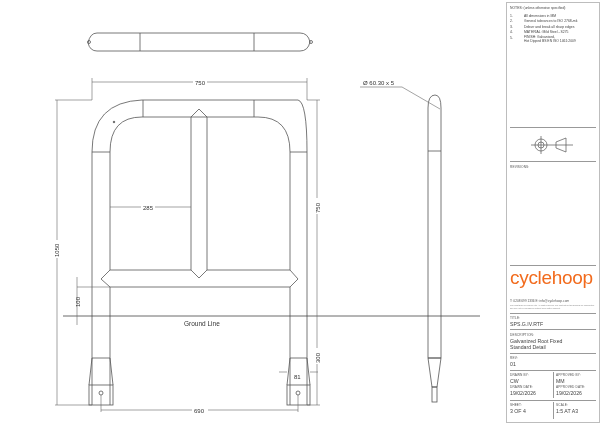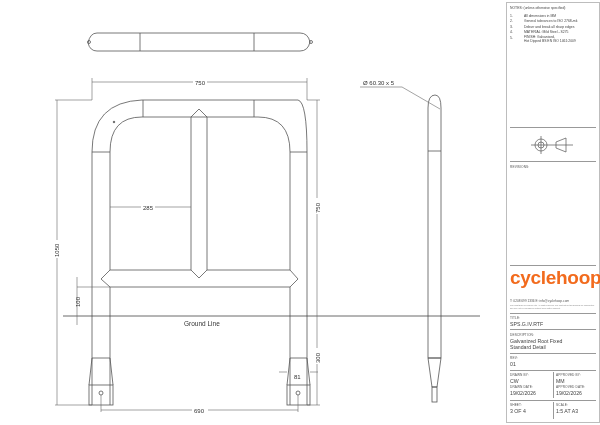"cyclehoop" .tb .brand { font-weight: bold -> normal }
